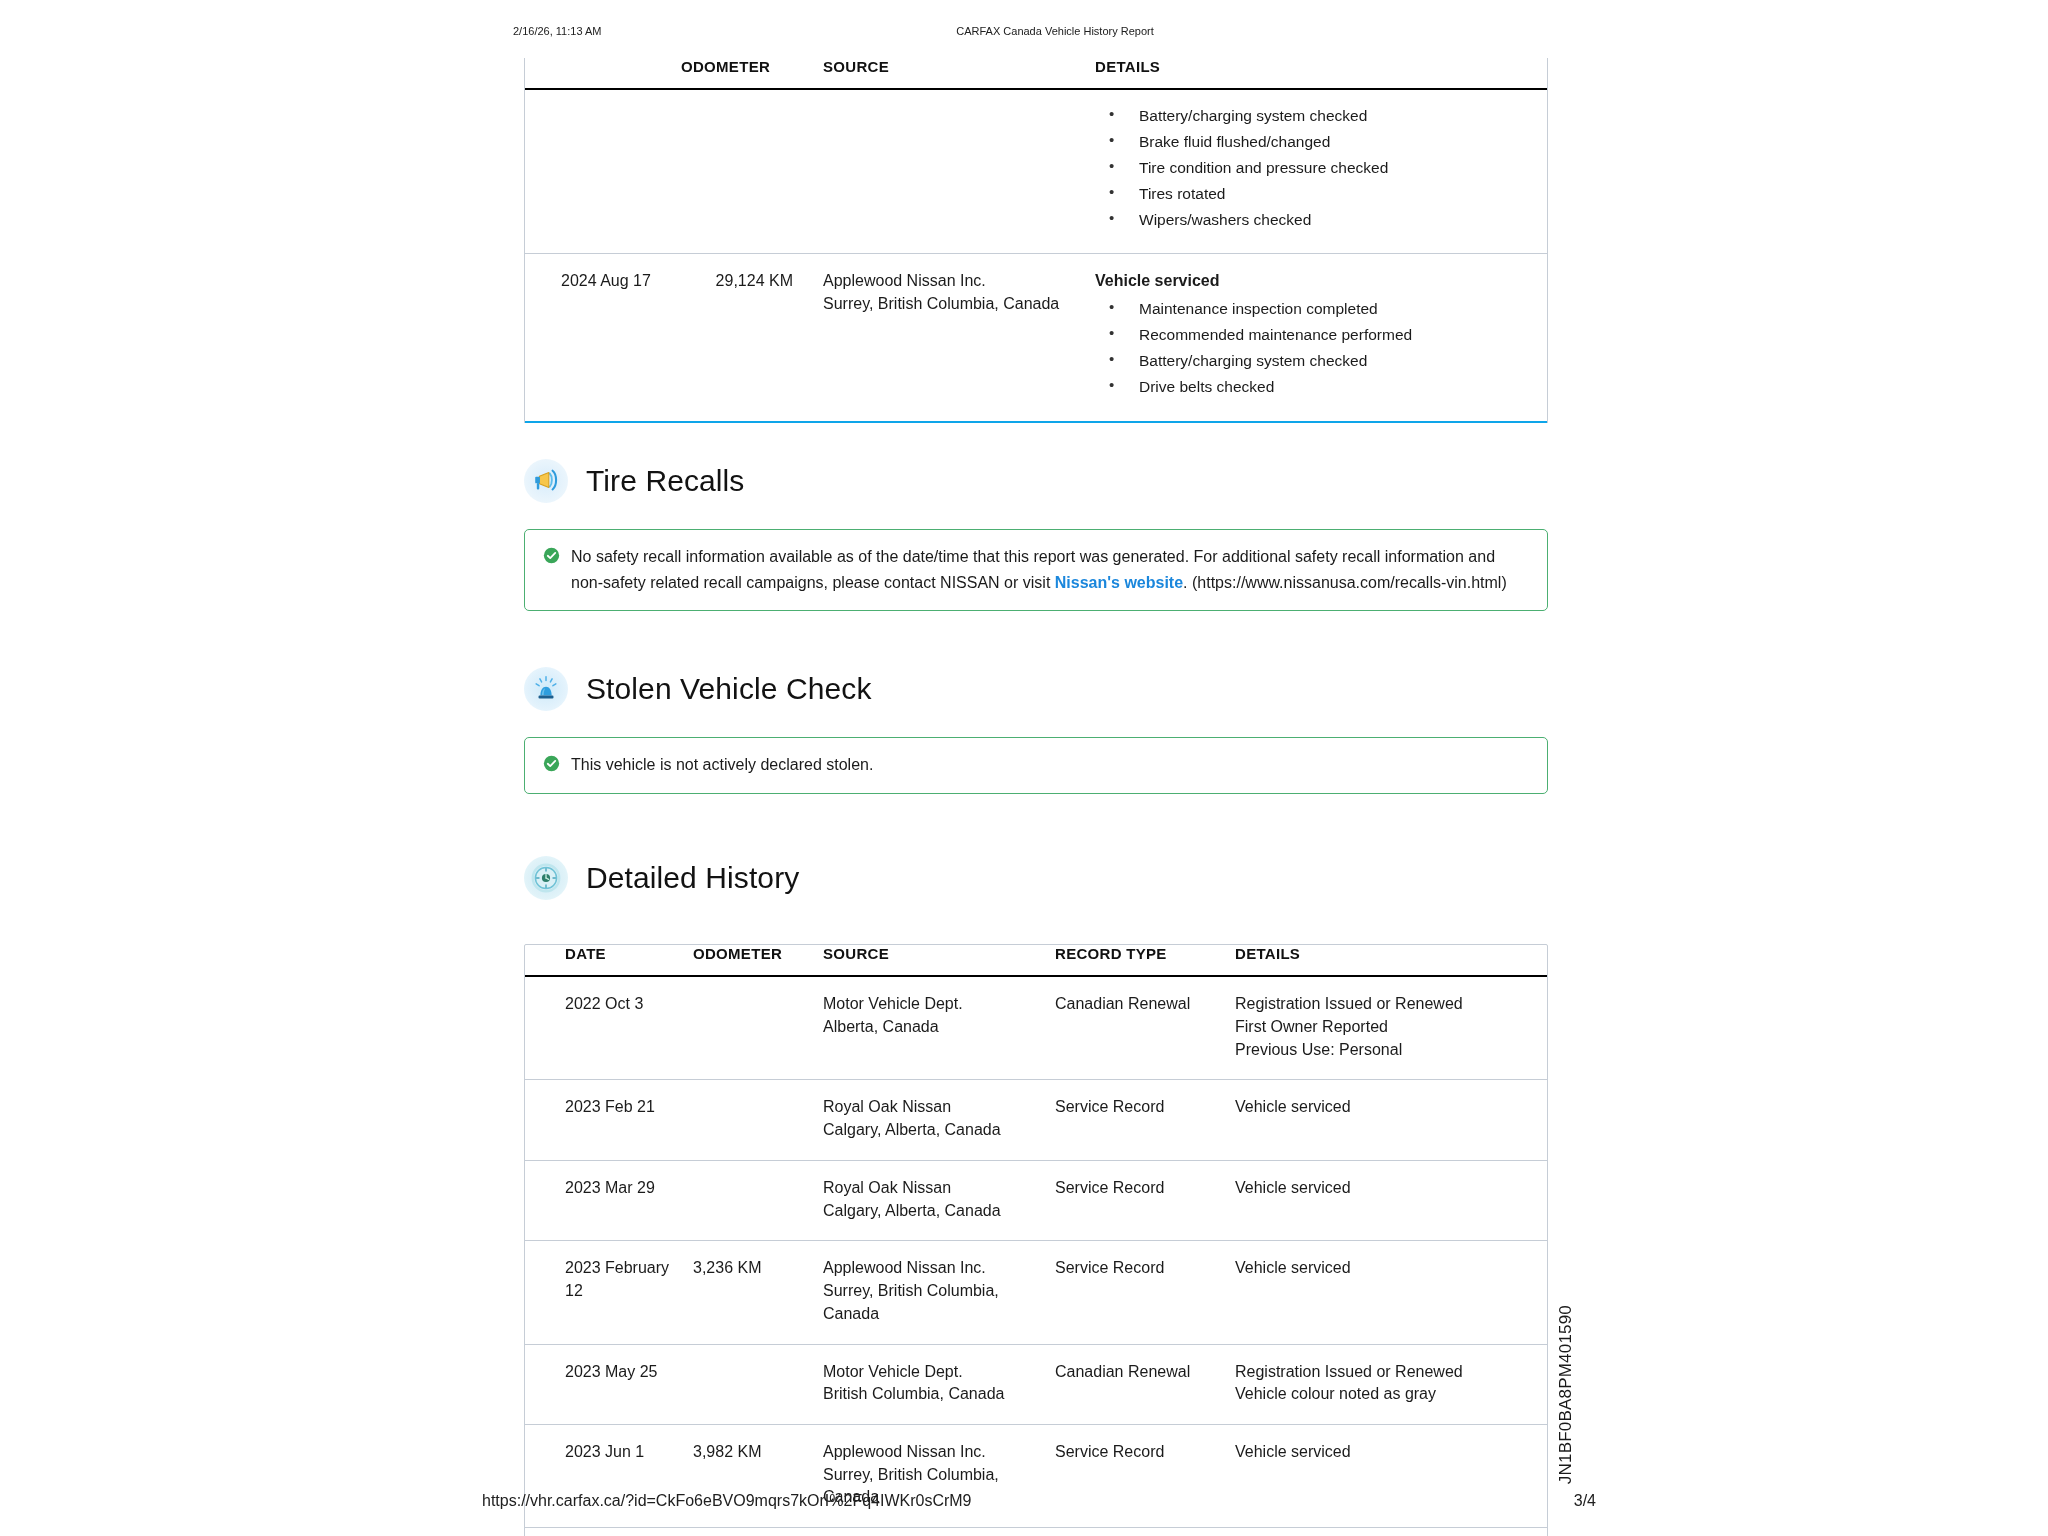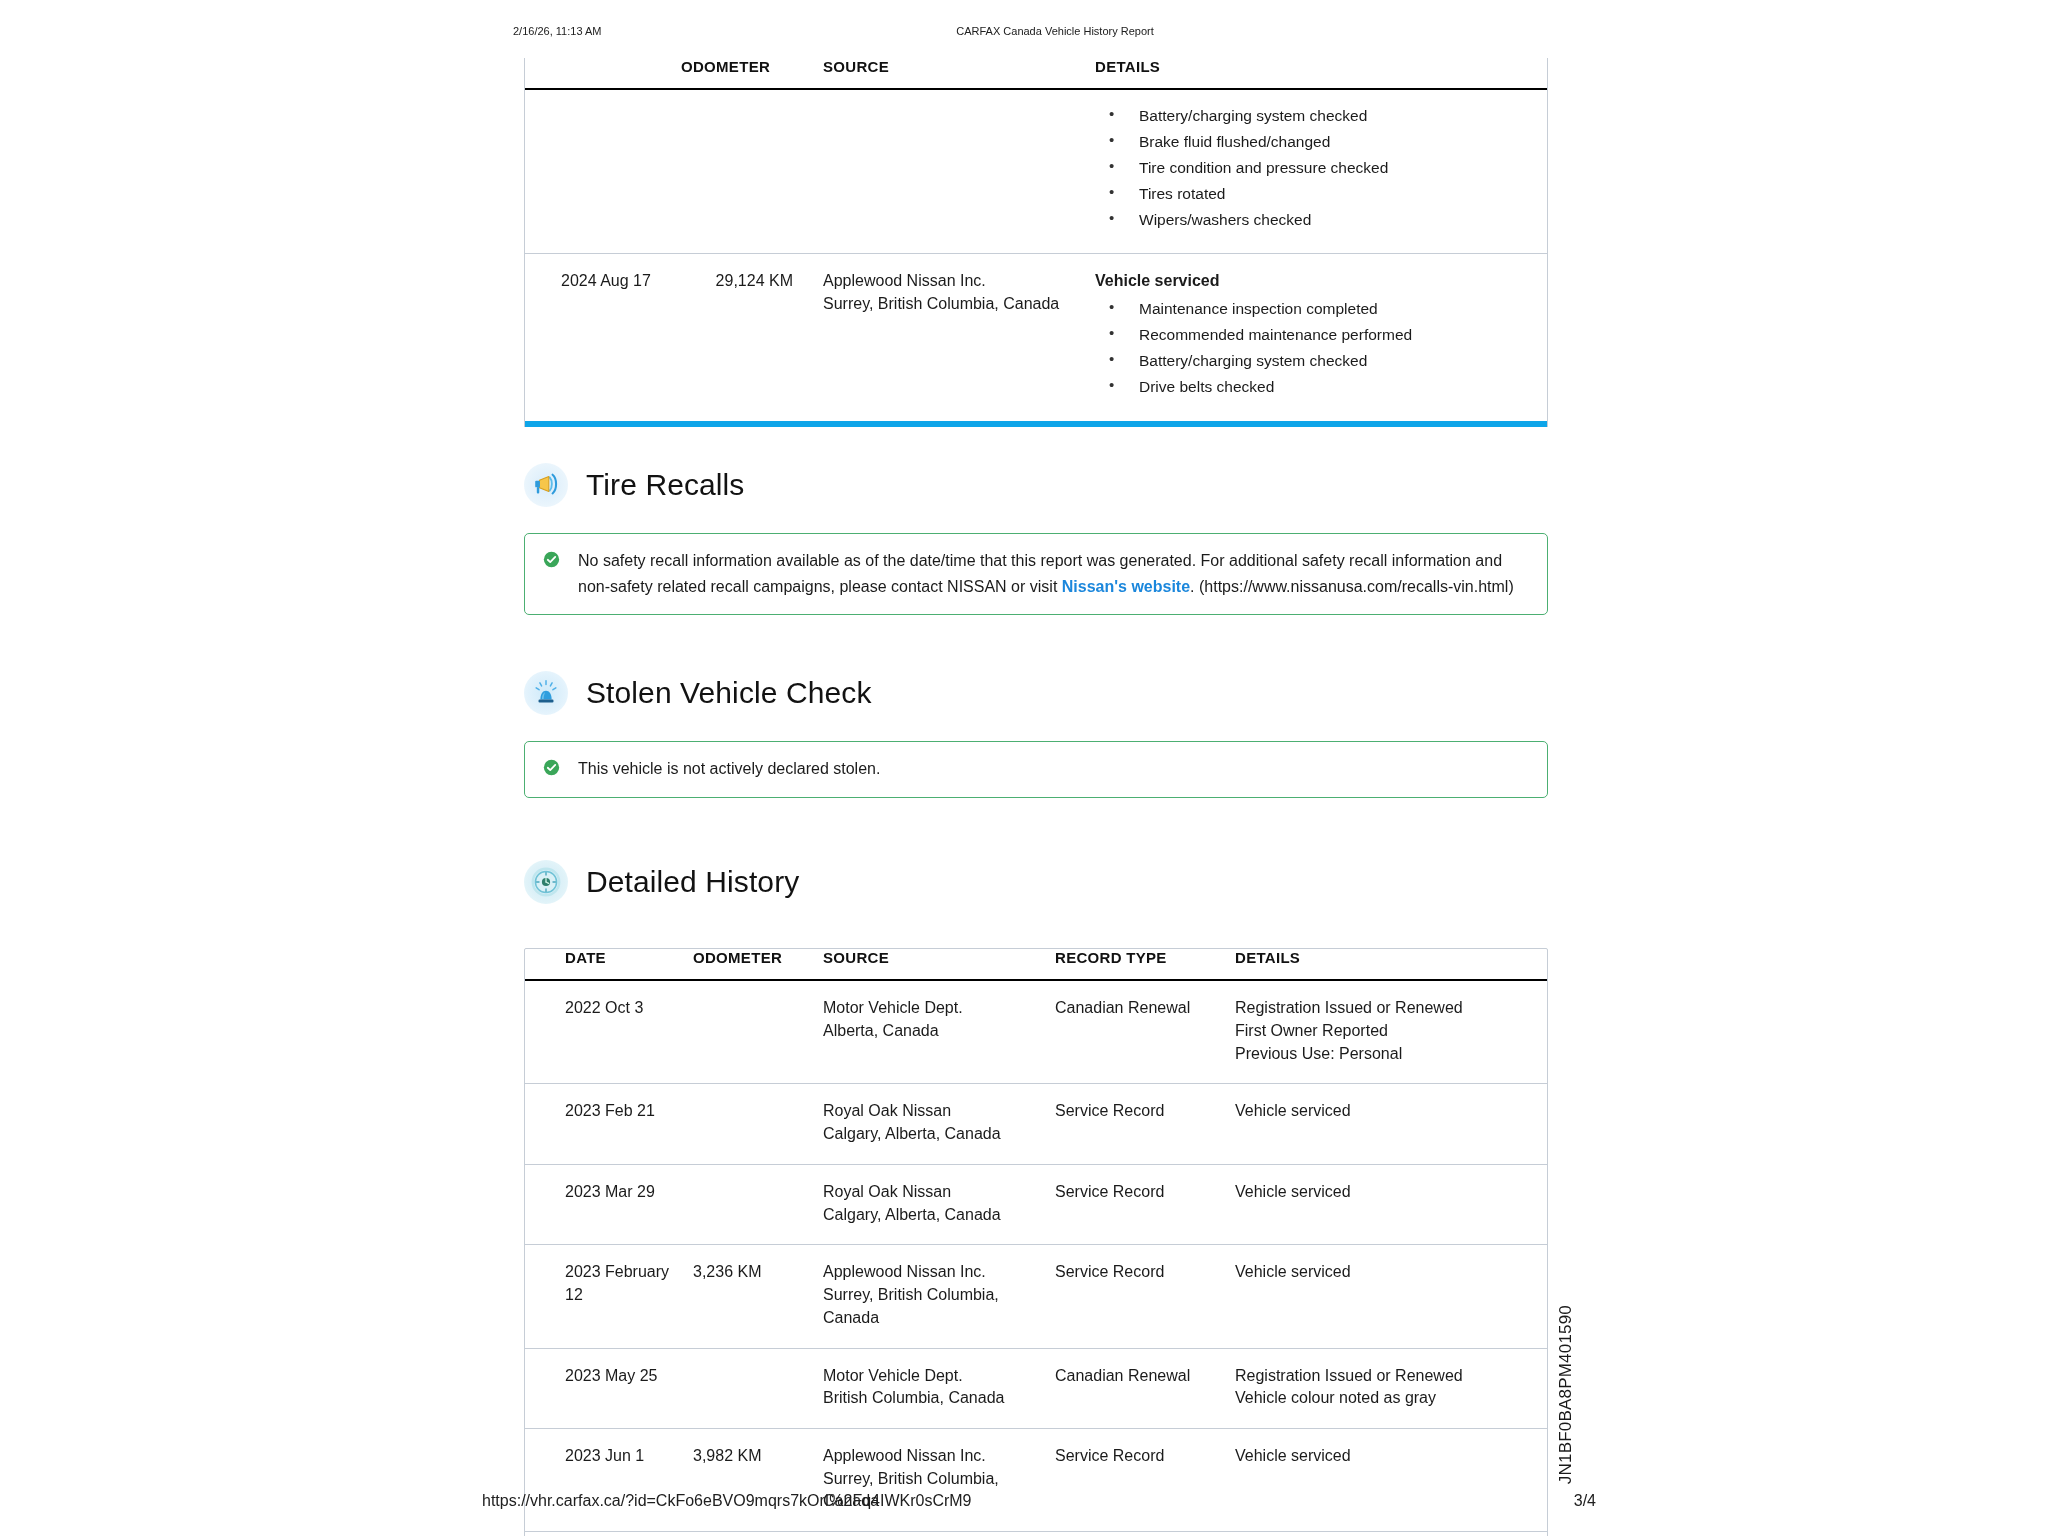"2024 Aug 17" table.rec-table tbody tr:last-child td { border-bottom: 6px solid #0ea5e9 -> 2px solid #0ea5e9 }
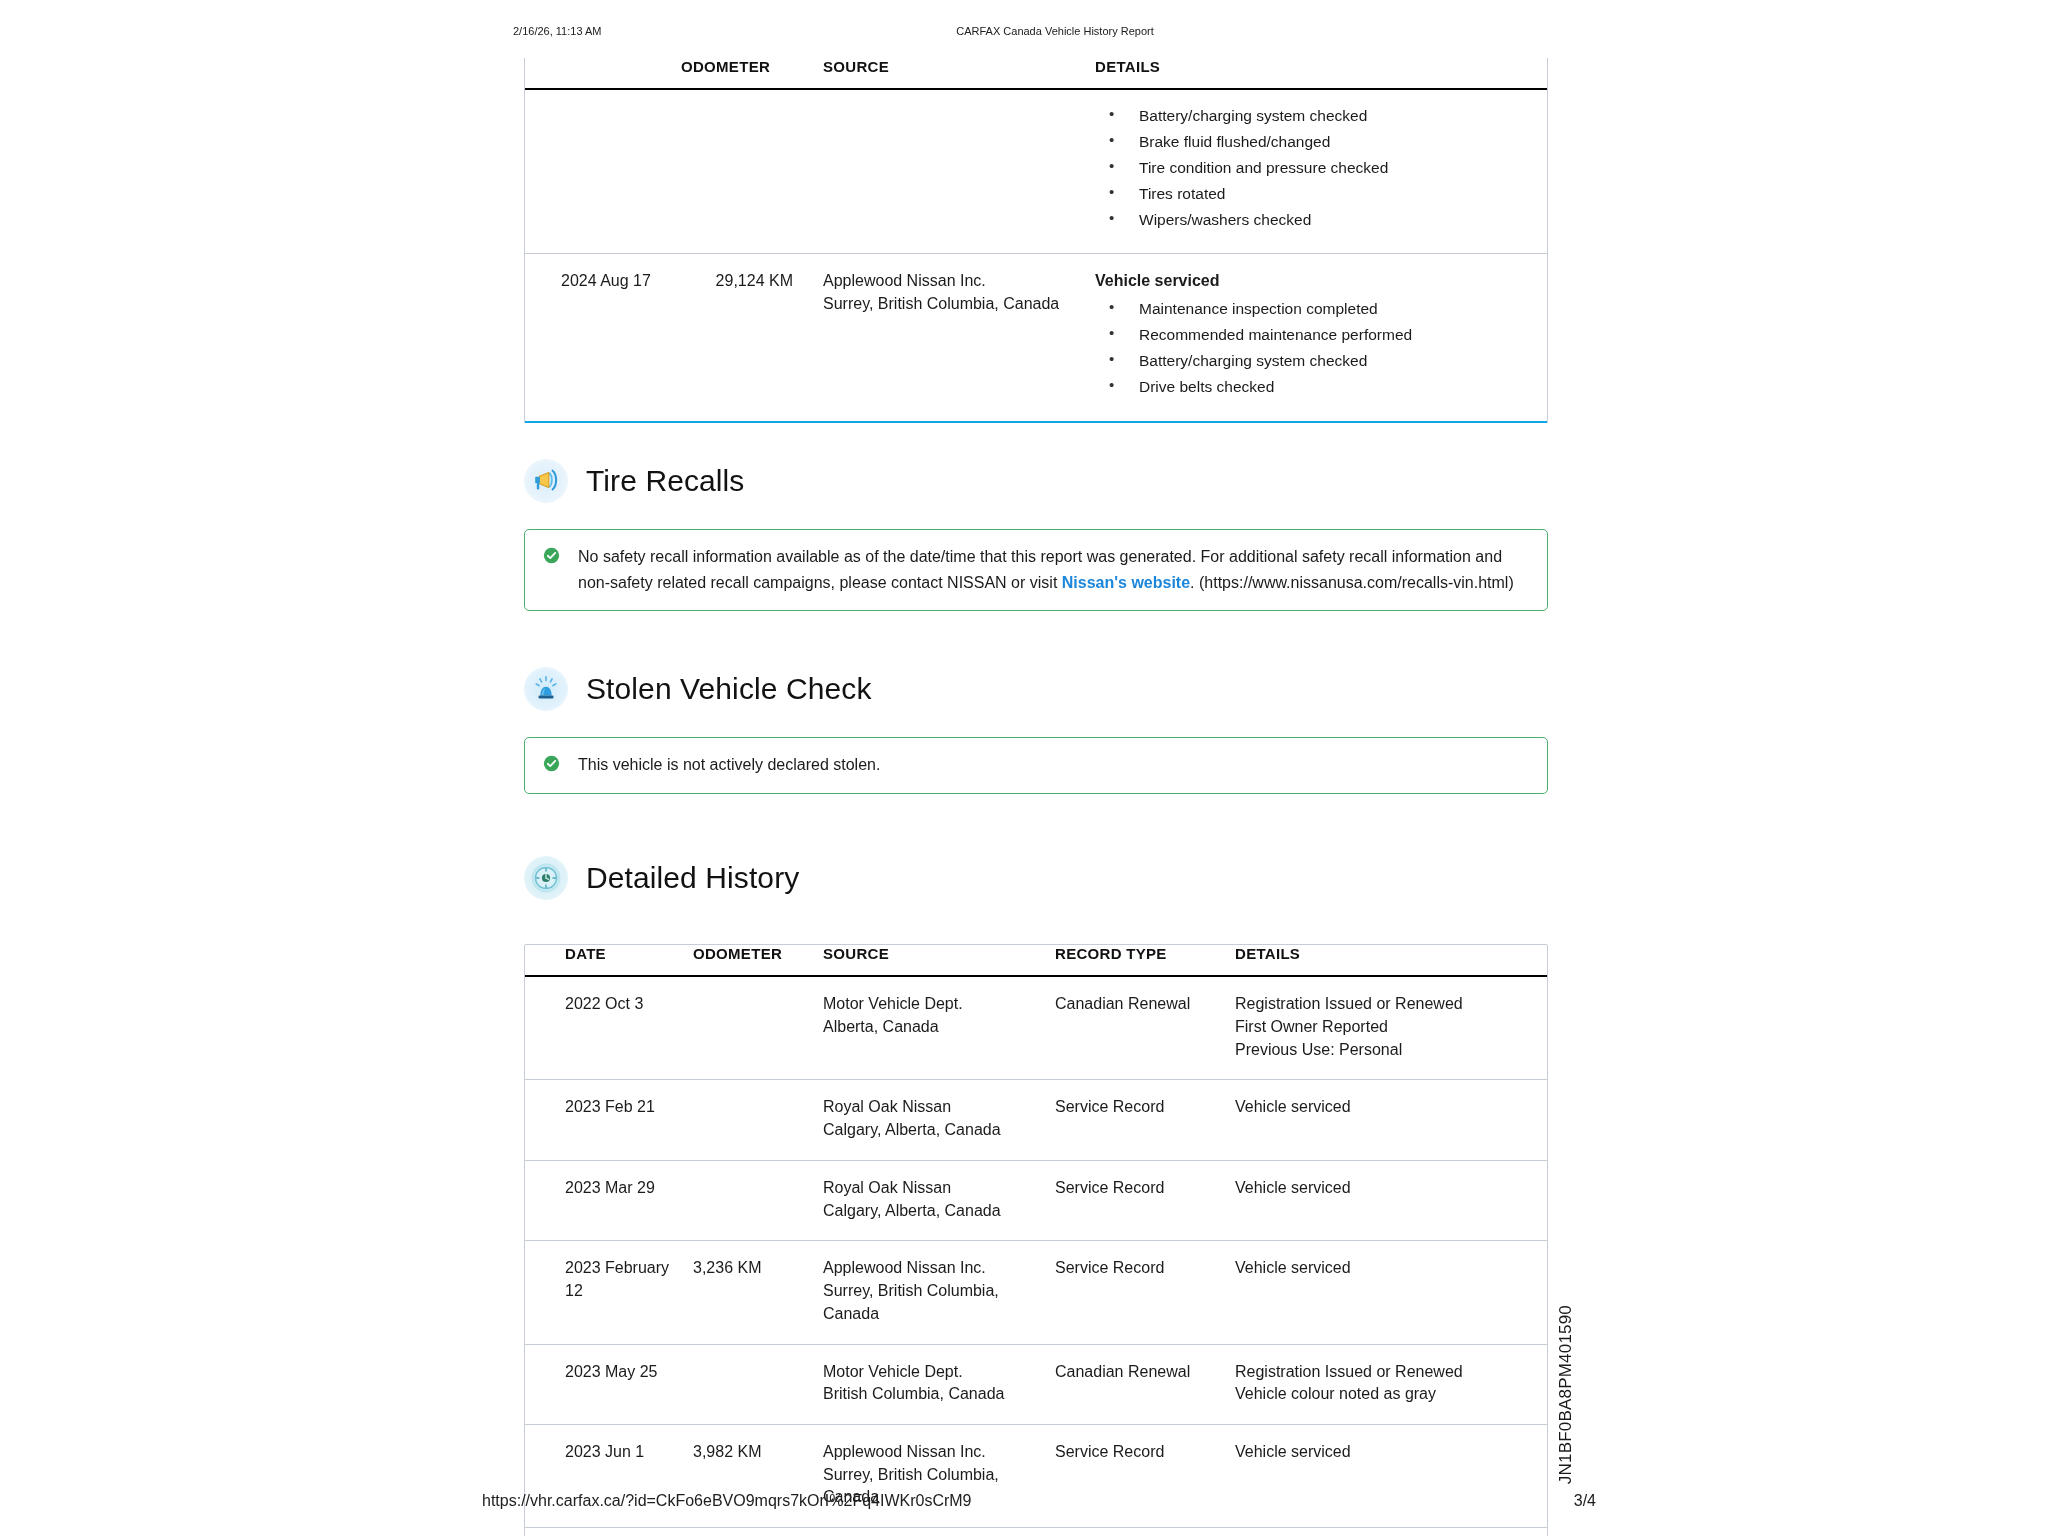"No safety recall information available" .notice { gap: 18px -> 11px }
